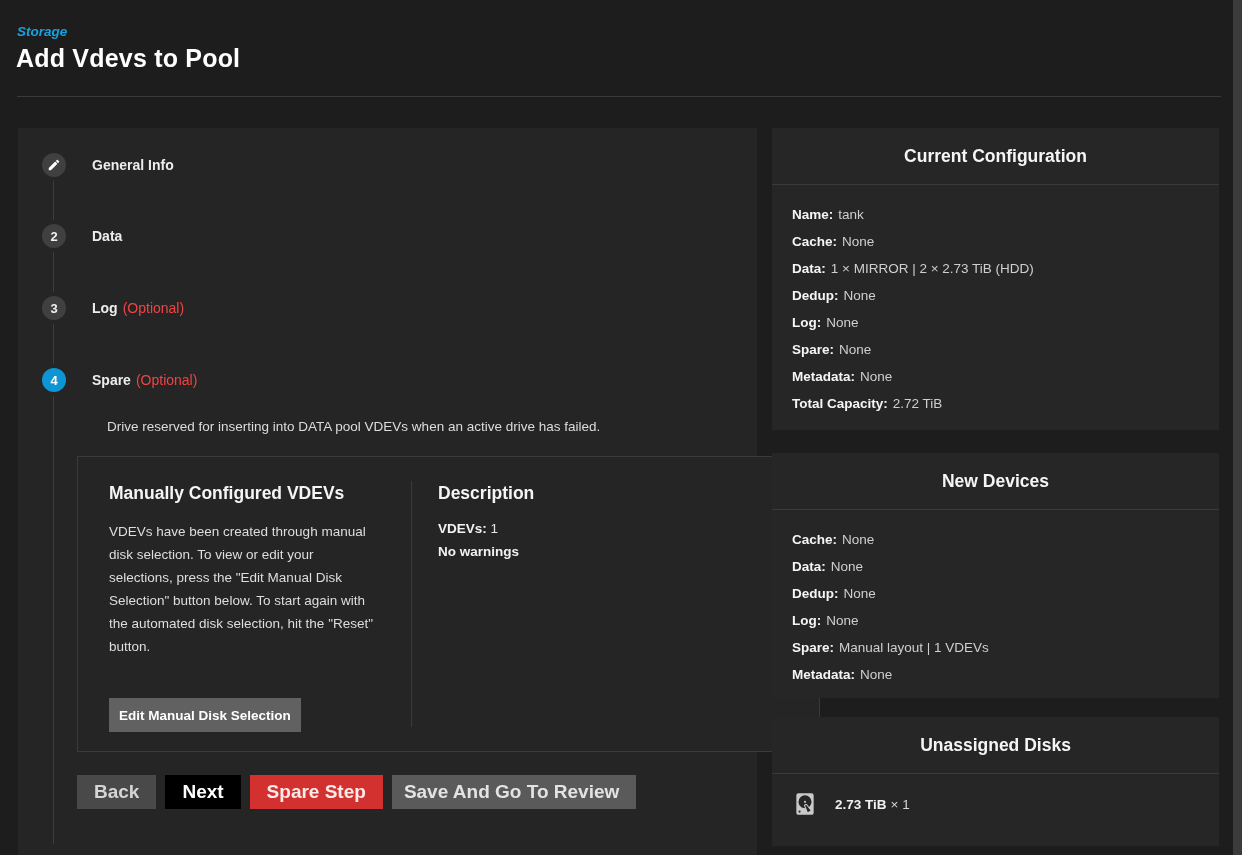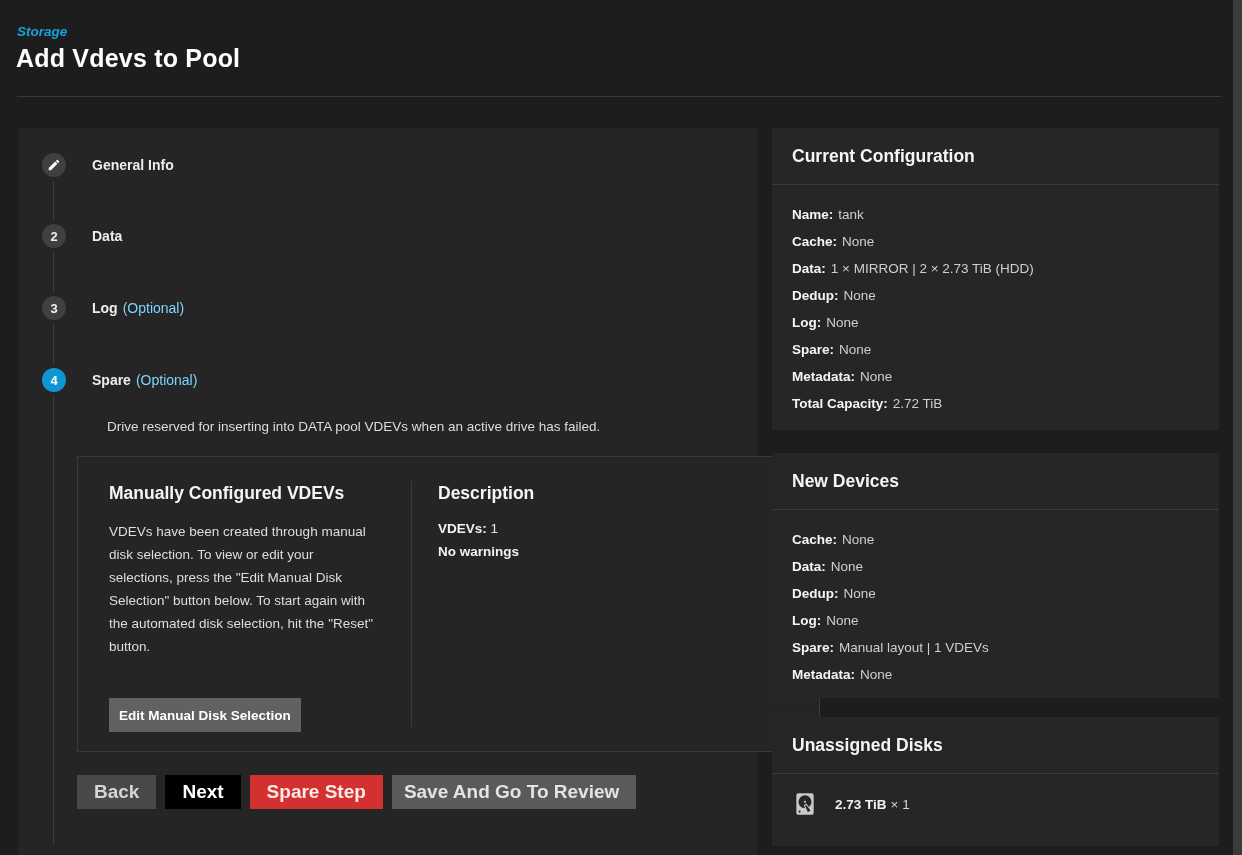"Current Configuration" .panel-header { justify-content: none -> center }
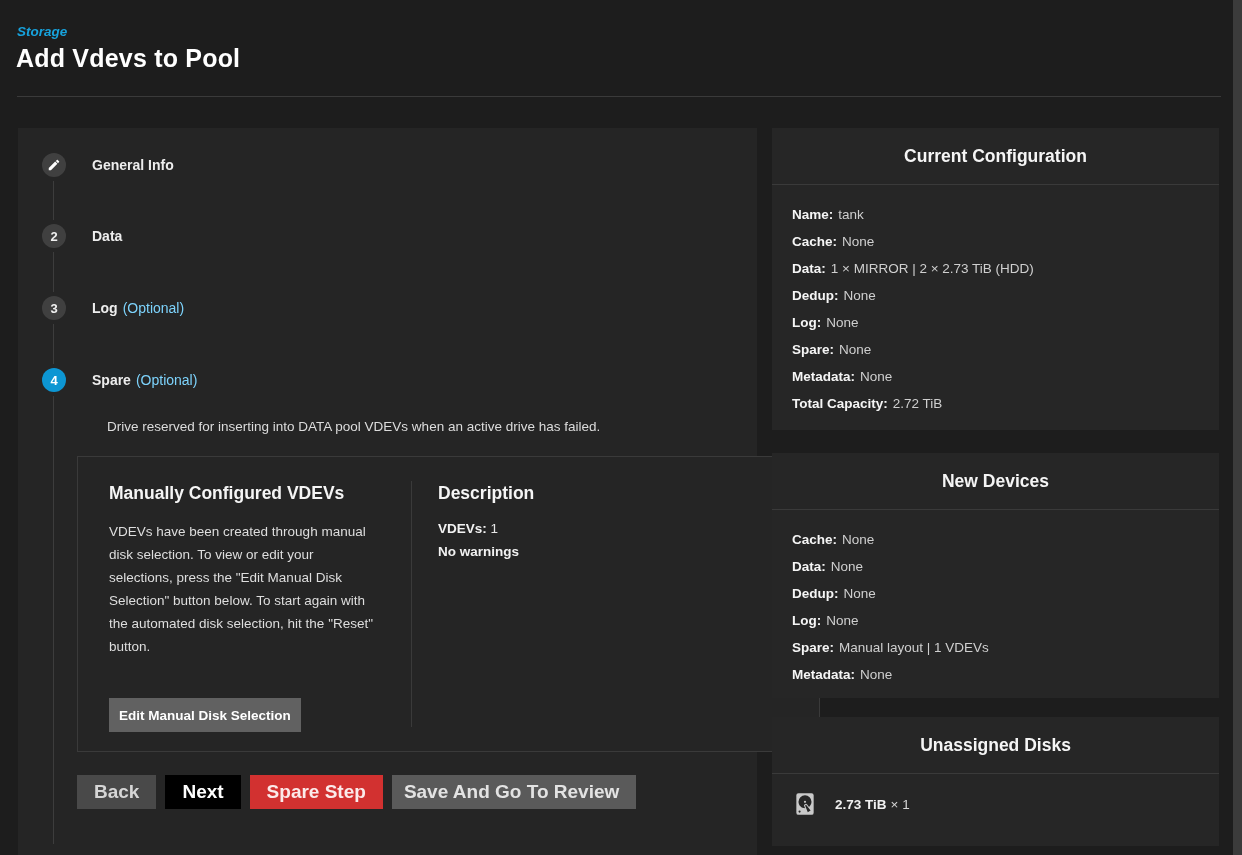"(Optional)" .step-optional { color: #7dd3fc -> #ef4444 }
